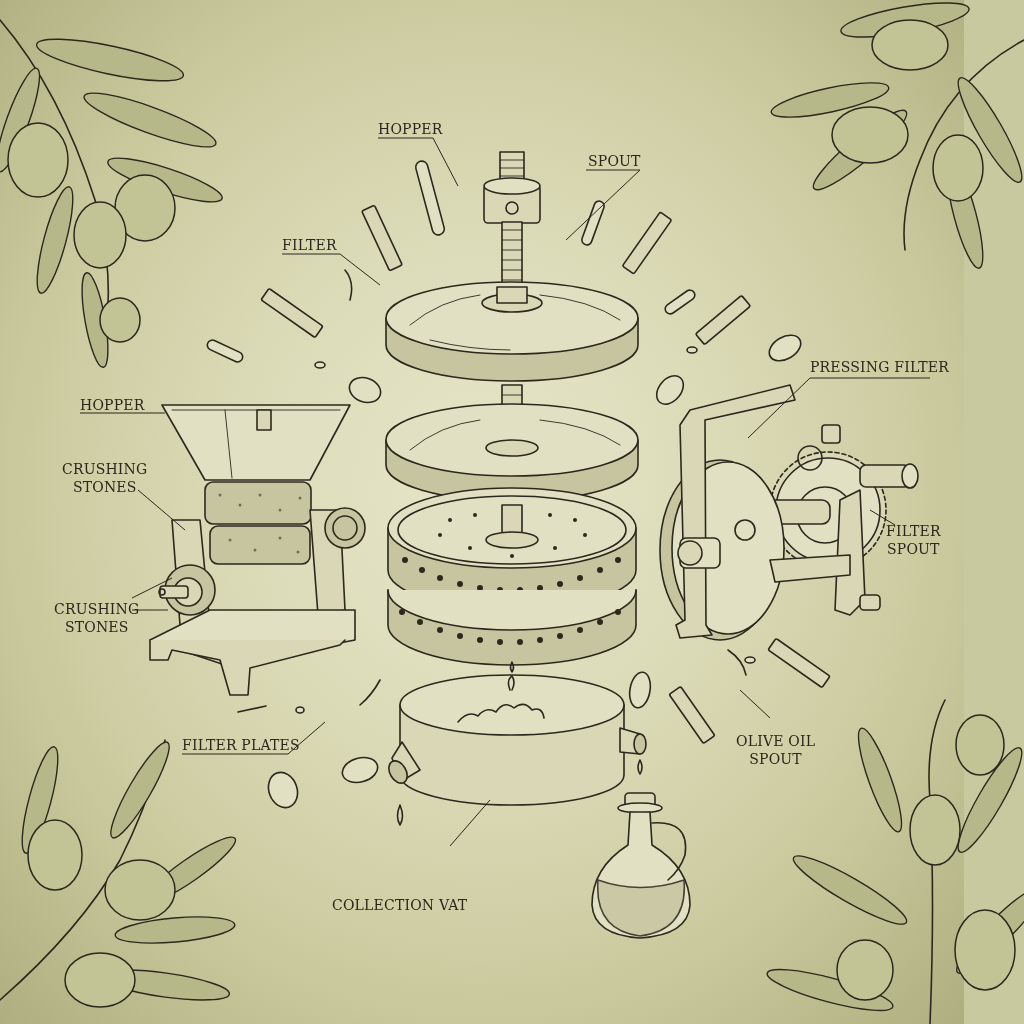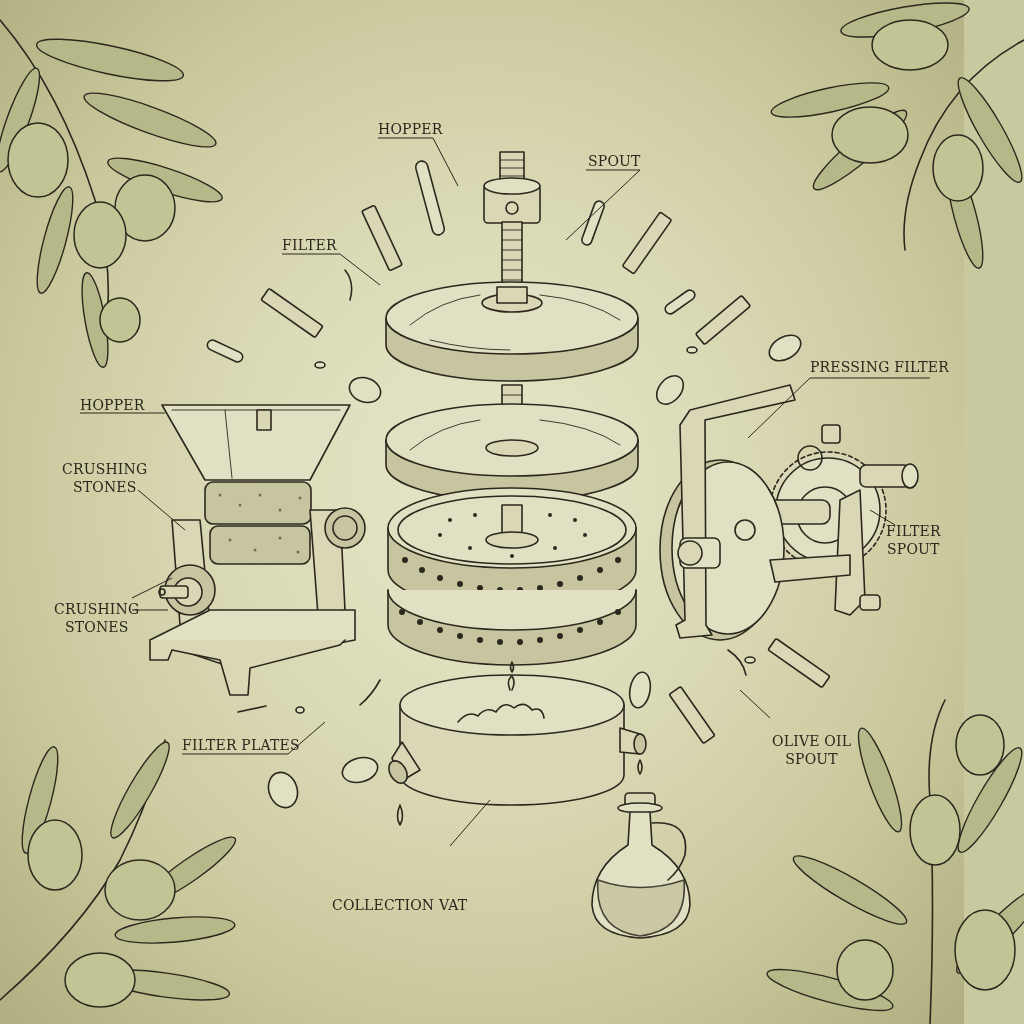"OLIVE OIL" div.lbl { left: 772px -> 736px }
